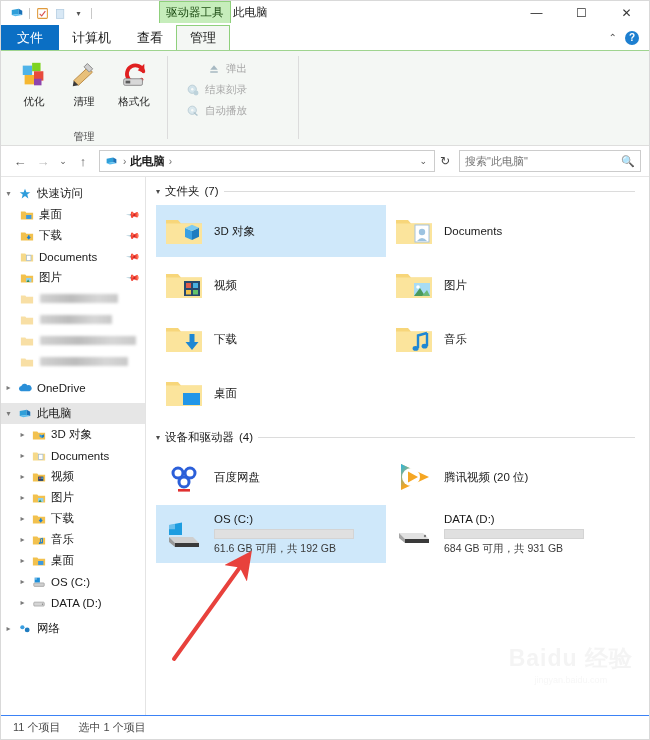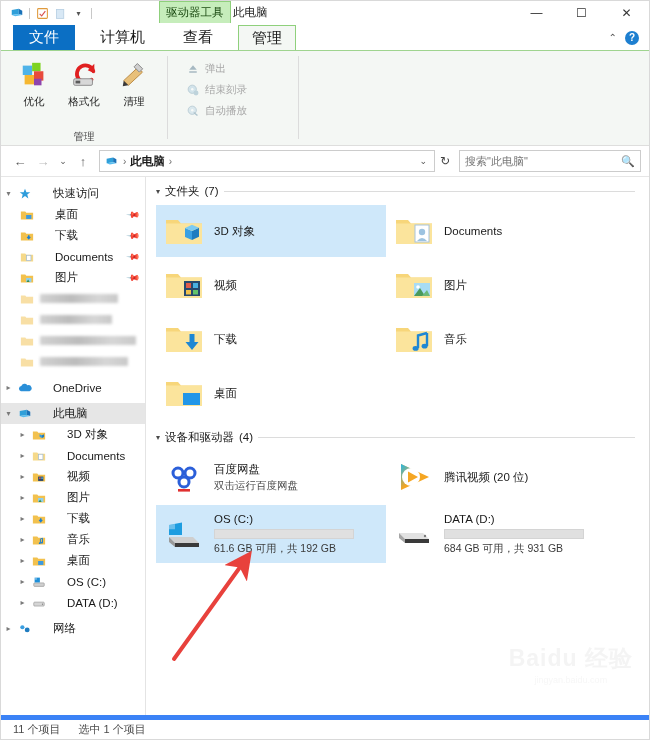"文件" .tab { font-size: 15px -> 13px; margin-left: 12px -> none }
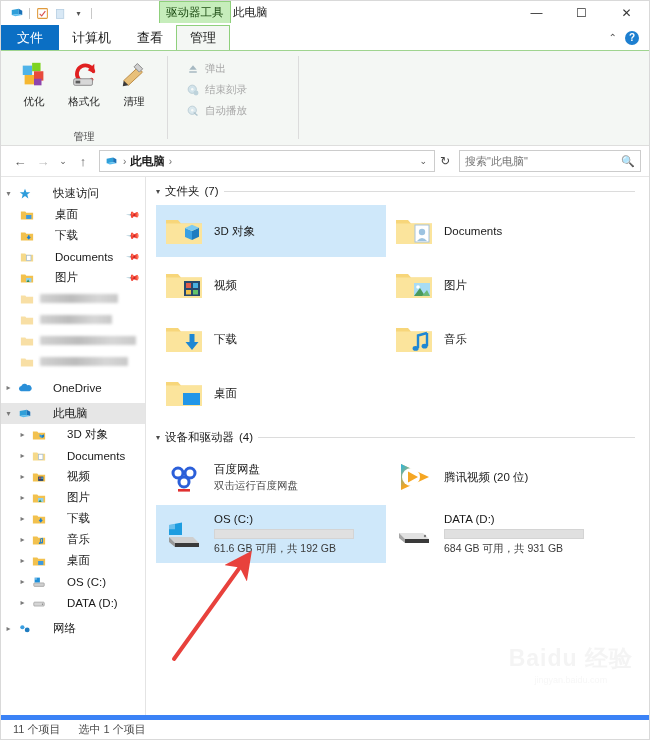"弹出" .smallbtn { justify-content: none -> flex-end }
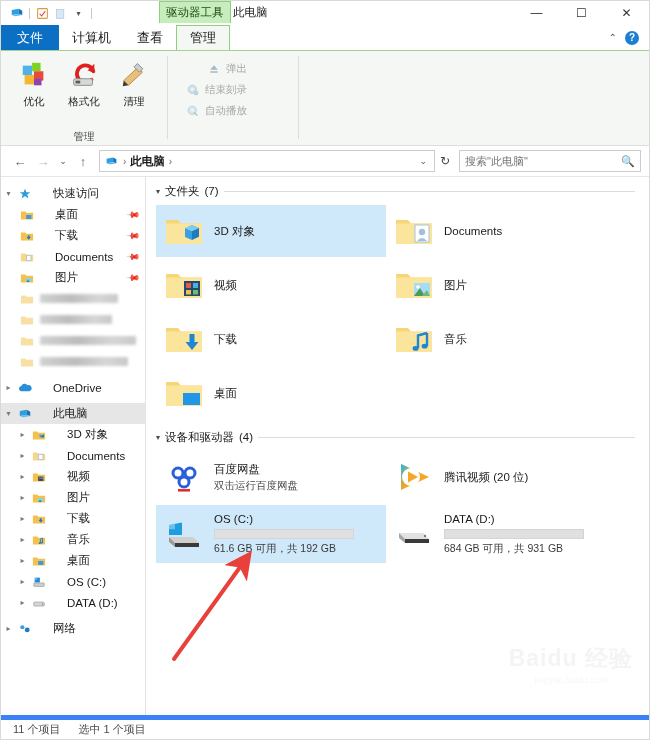"格式化" div.bigbtn { order: before "清理" -> after "清理" }
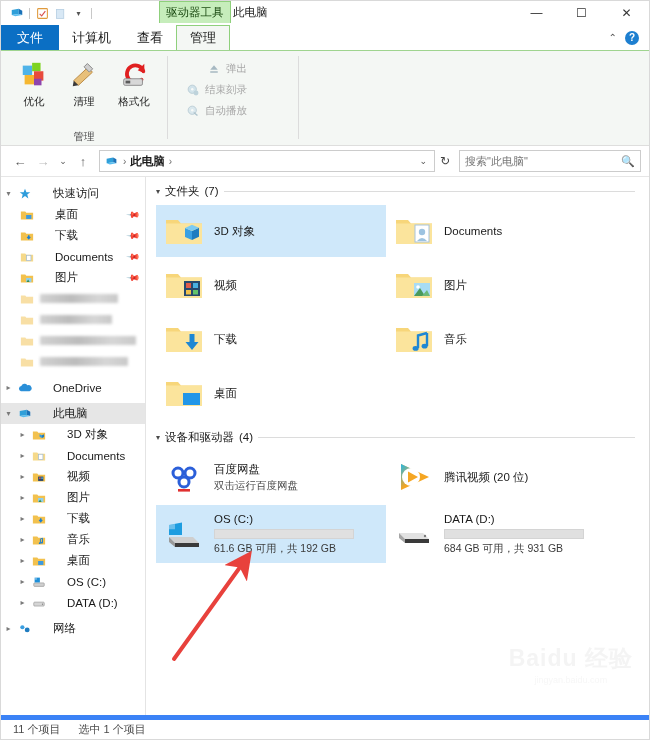"快速访问" .slbl { margin-left: 20px -> 4px }
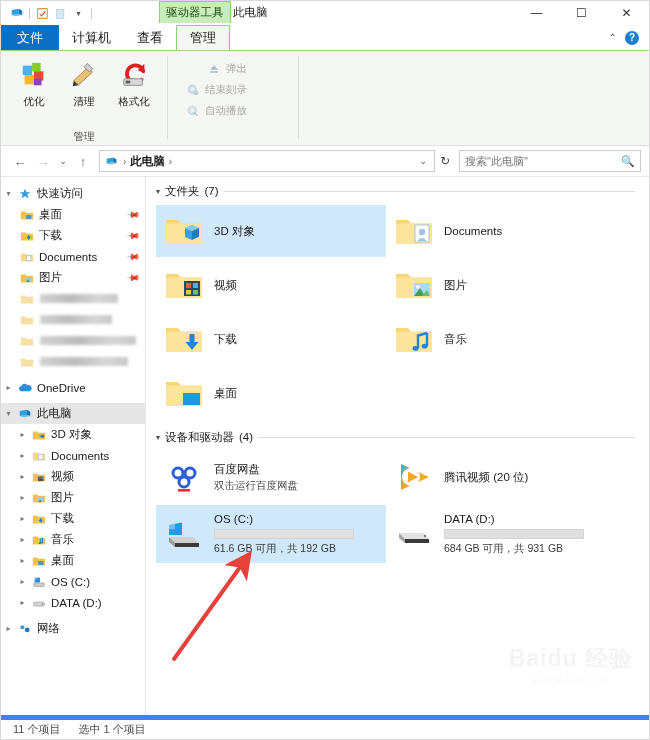"双击运行百度网盘" span.tile-sub { html: <span>双击运行百度网盘</span> -> none }
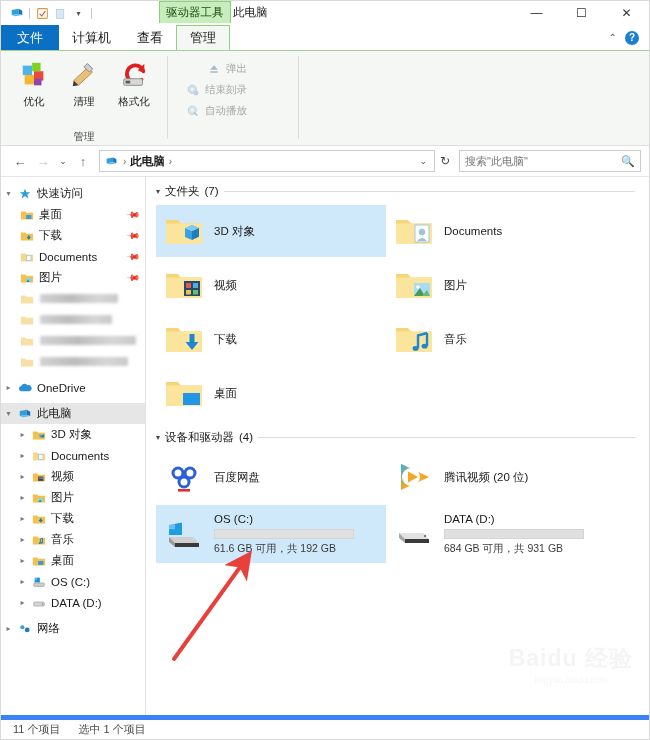"11 个项目" .statusbar { border-top: 5px solid #3b82f6 -> 1px solid #3b82f6 }
